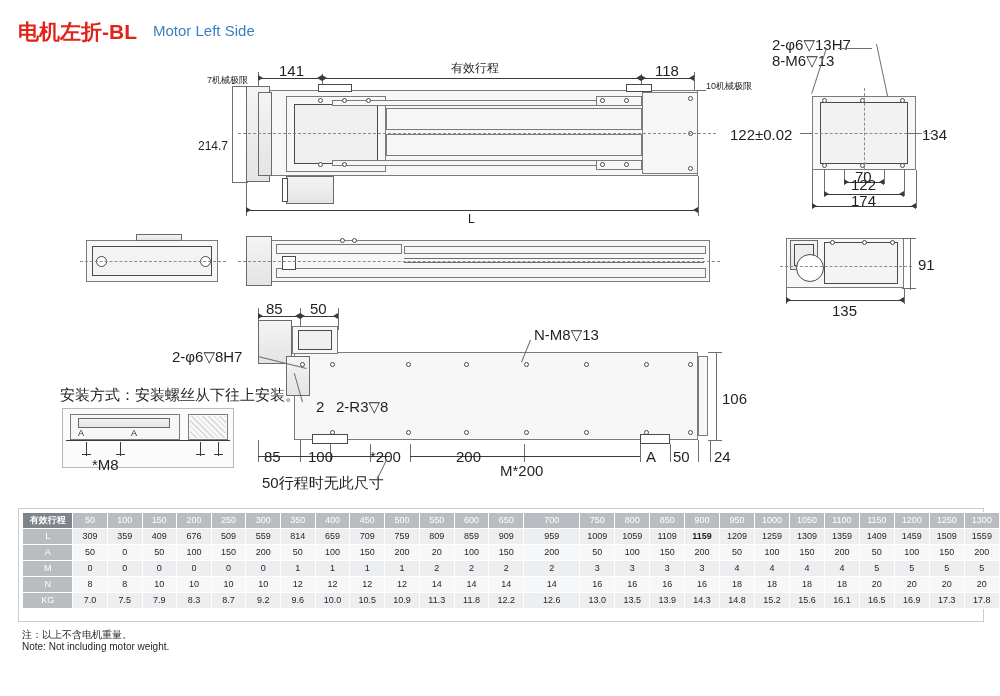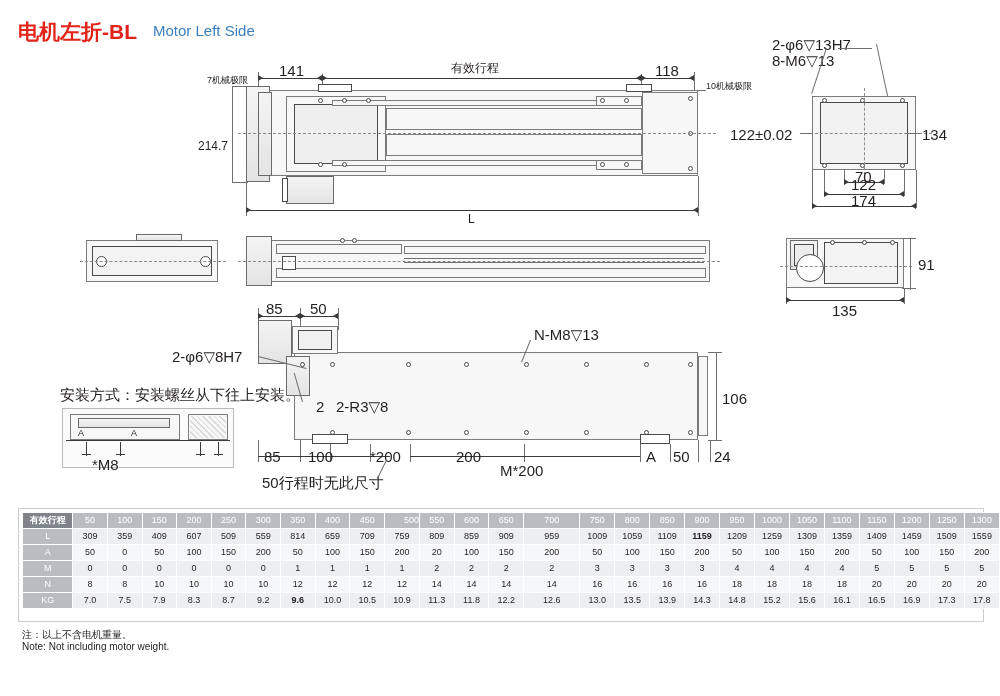"500" td.hdr { text-align: right -> none }
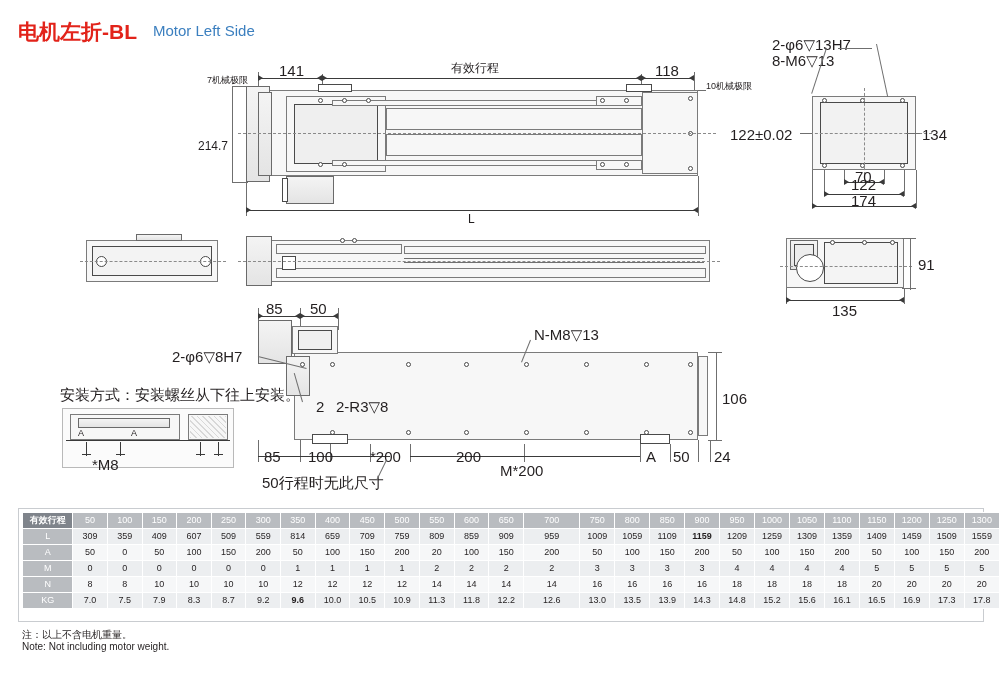"607" td.val { text: 607 -> 676 }
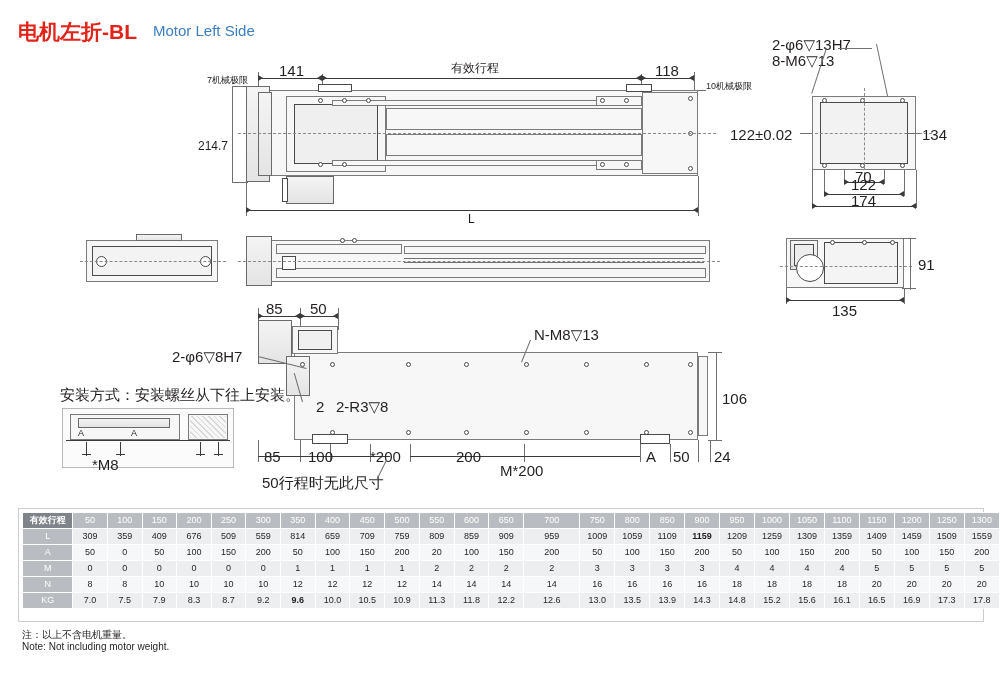"9.6" td.val { font-weight: bold -> none }
